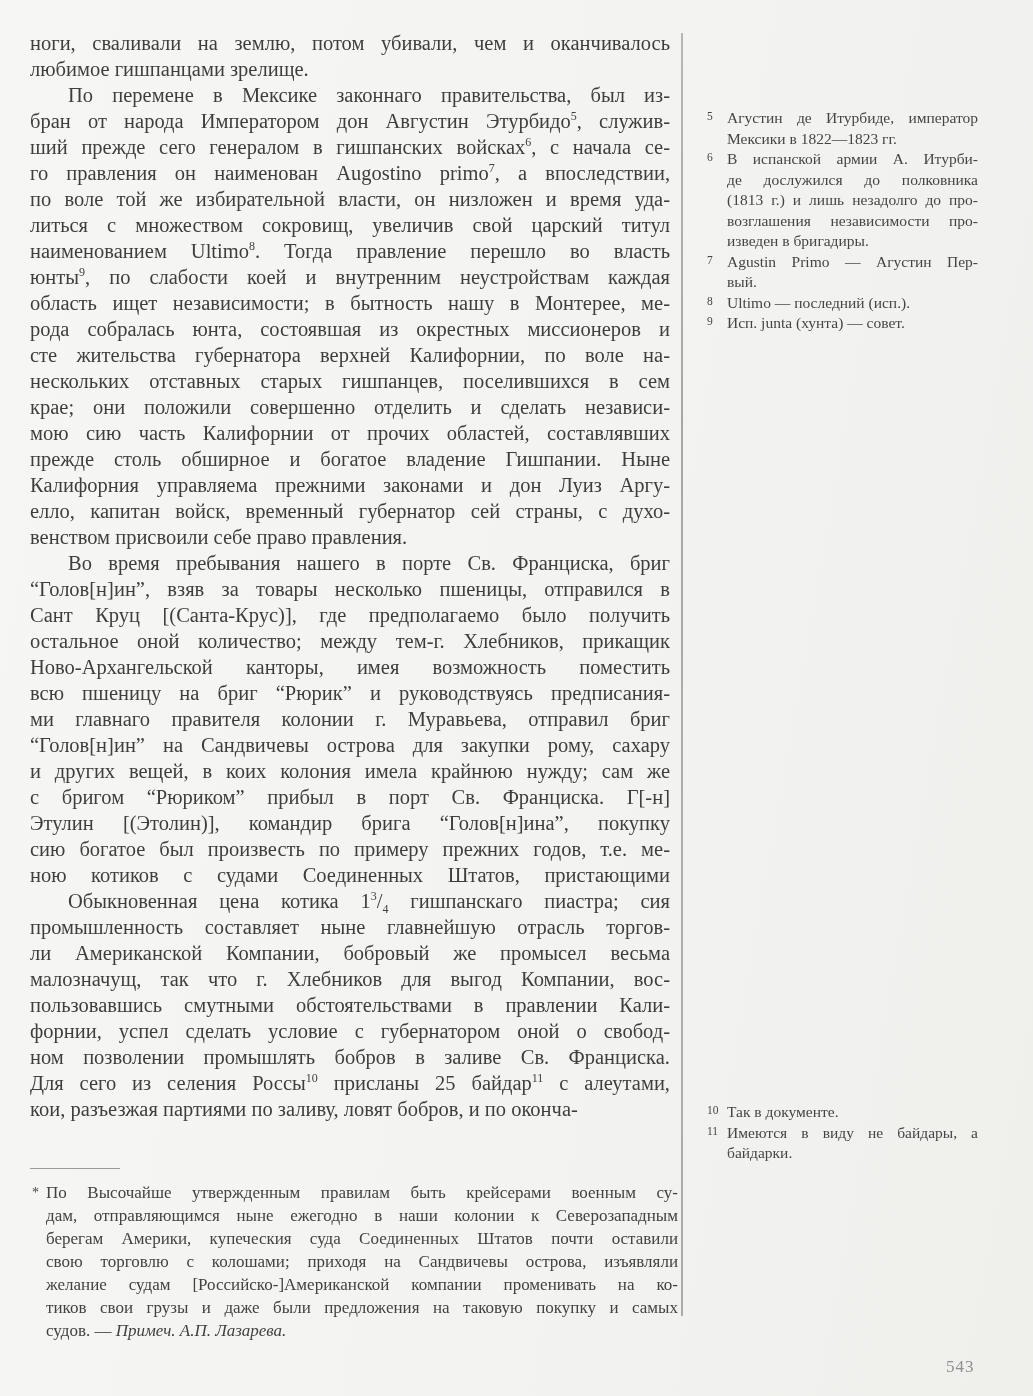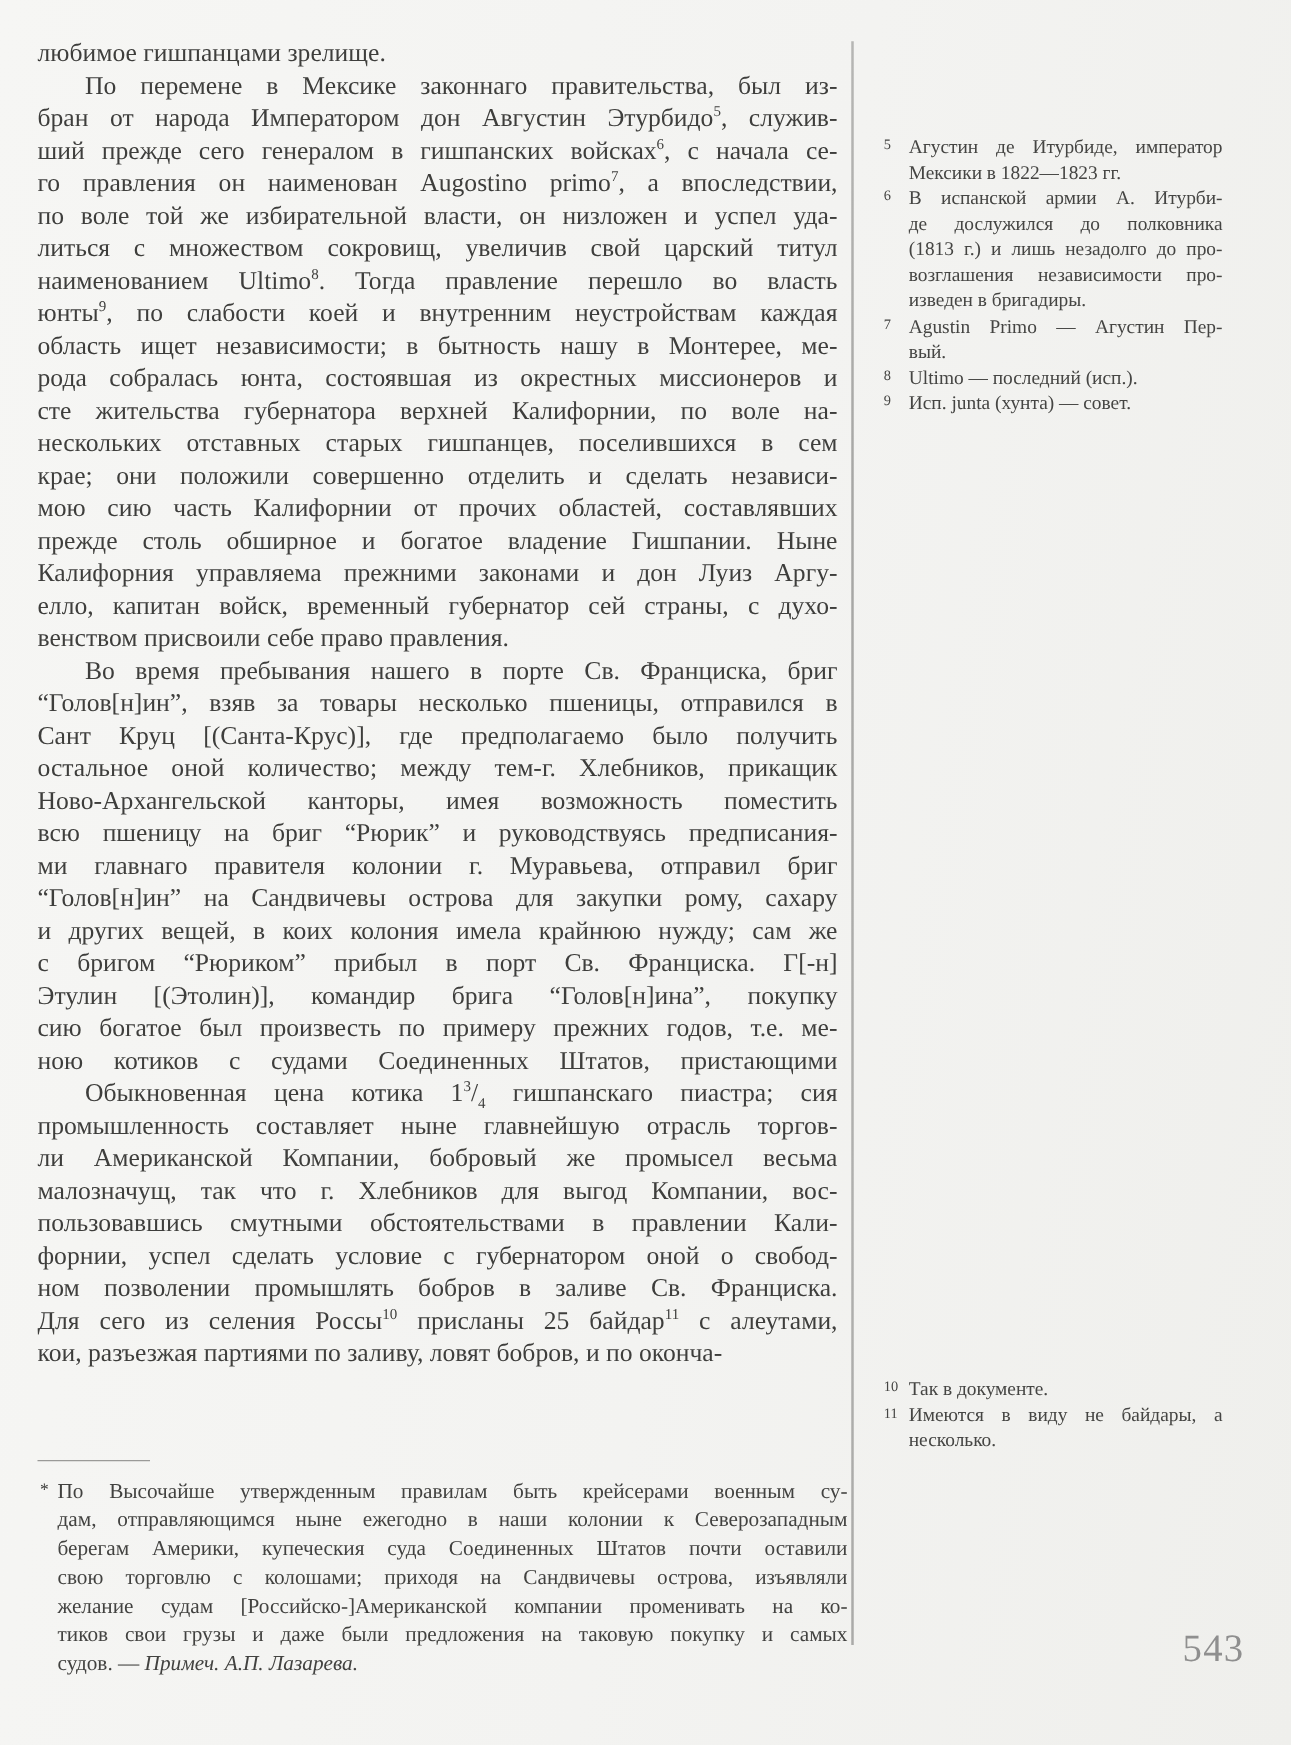"ноги, сваливали на землю, потом" div.tline { html: none -> <div>ноги, сваливали на землю, потом убивали, чем и оканчивалось</div> }
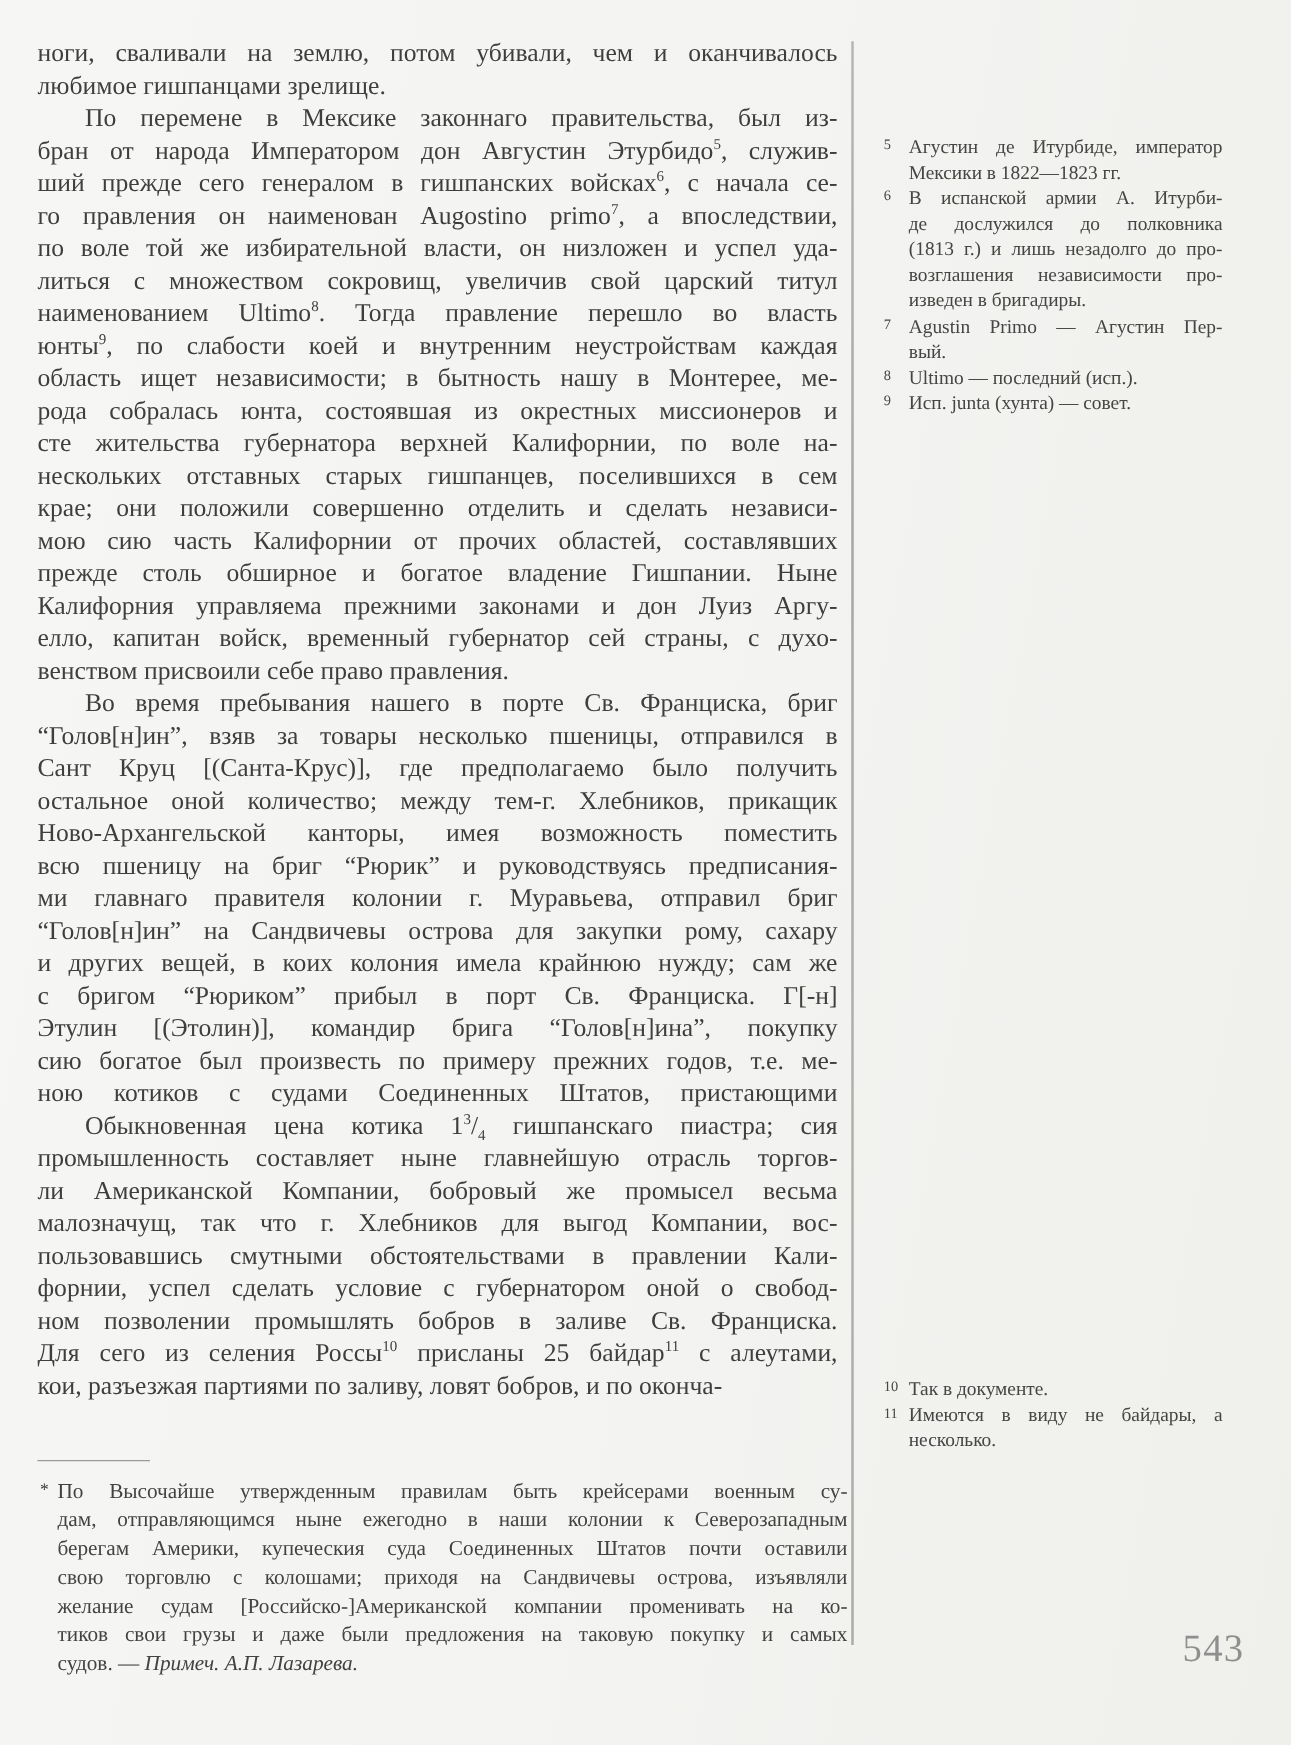"по воле той же избирательной" div.tline { text: успел -> время }
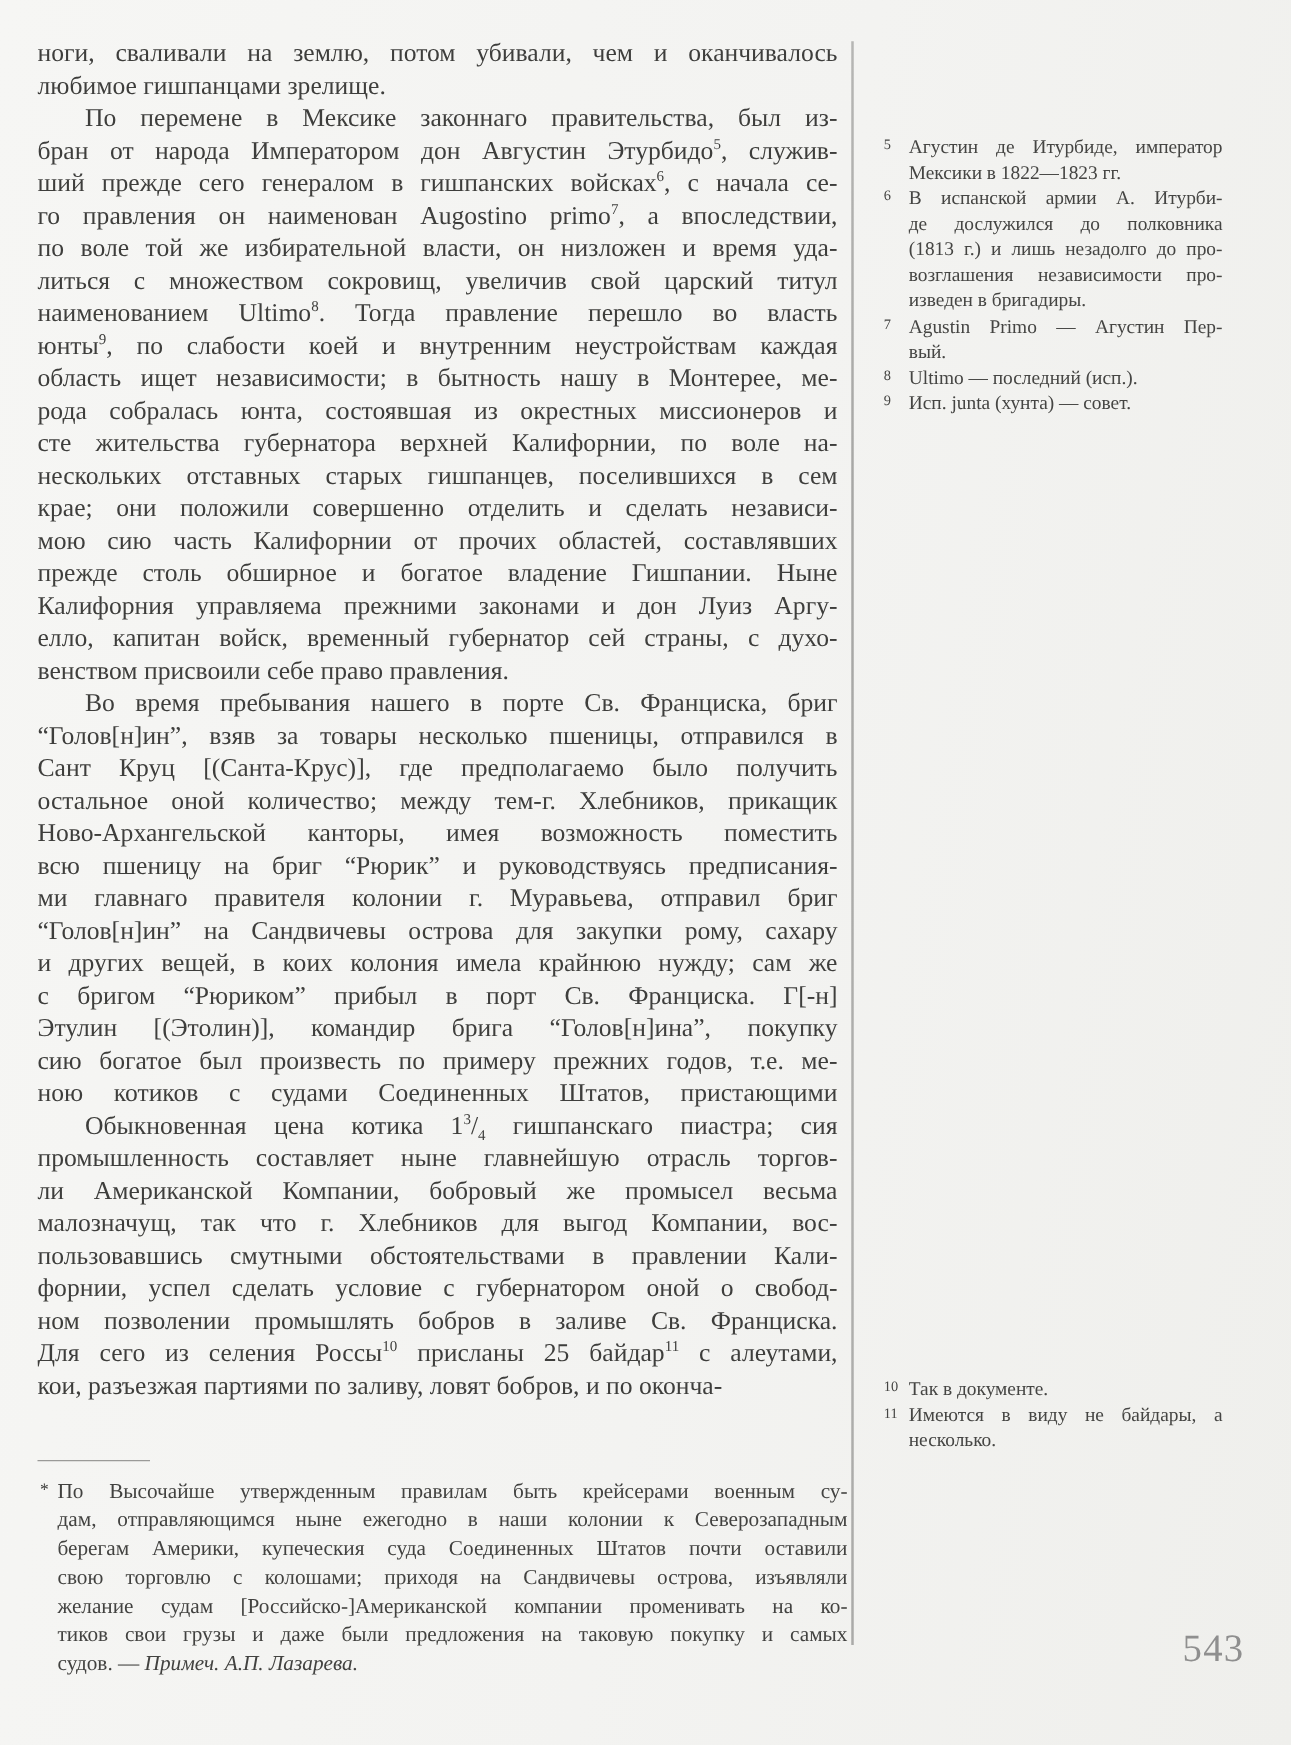"несколько." div.note-line { text: несколько -> байдарки }
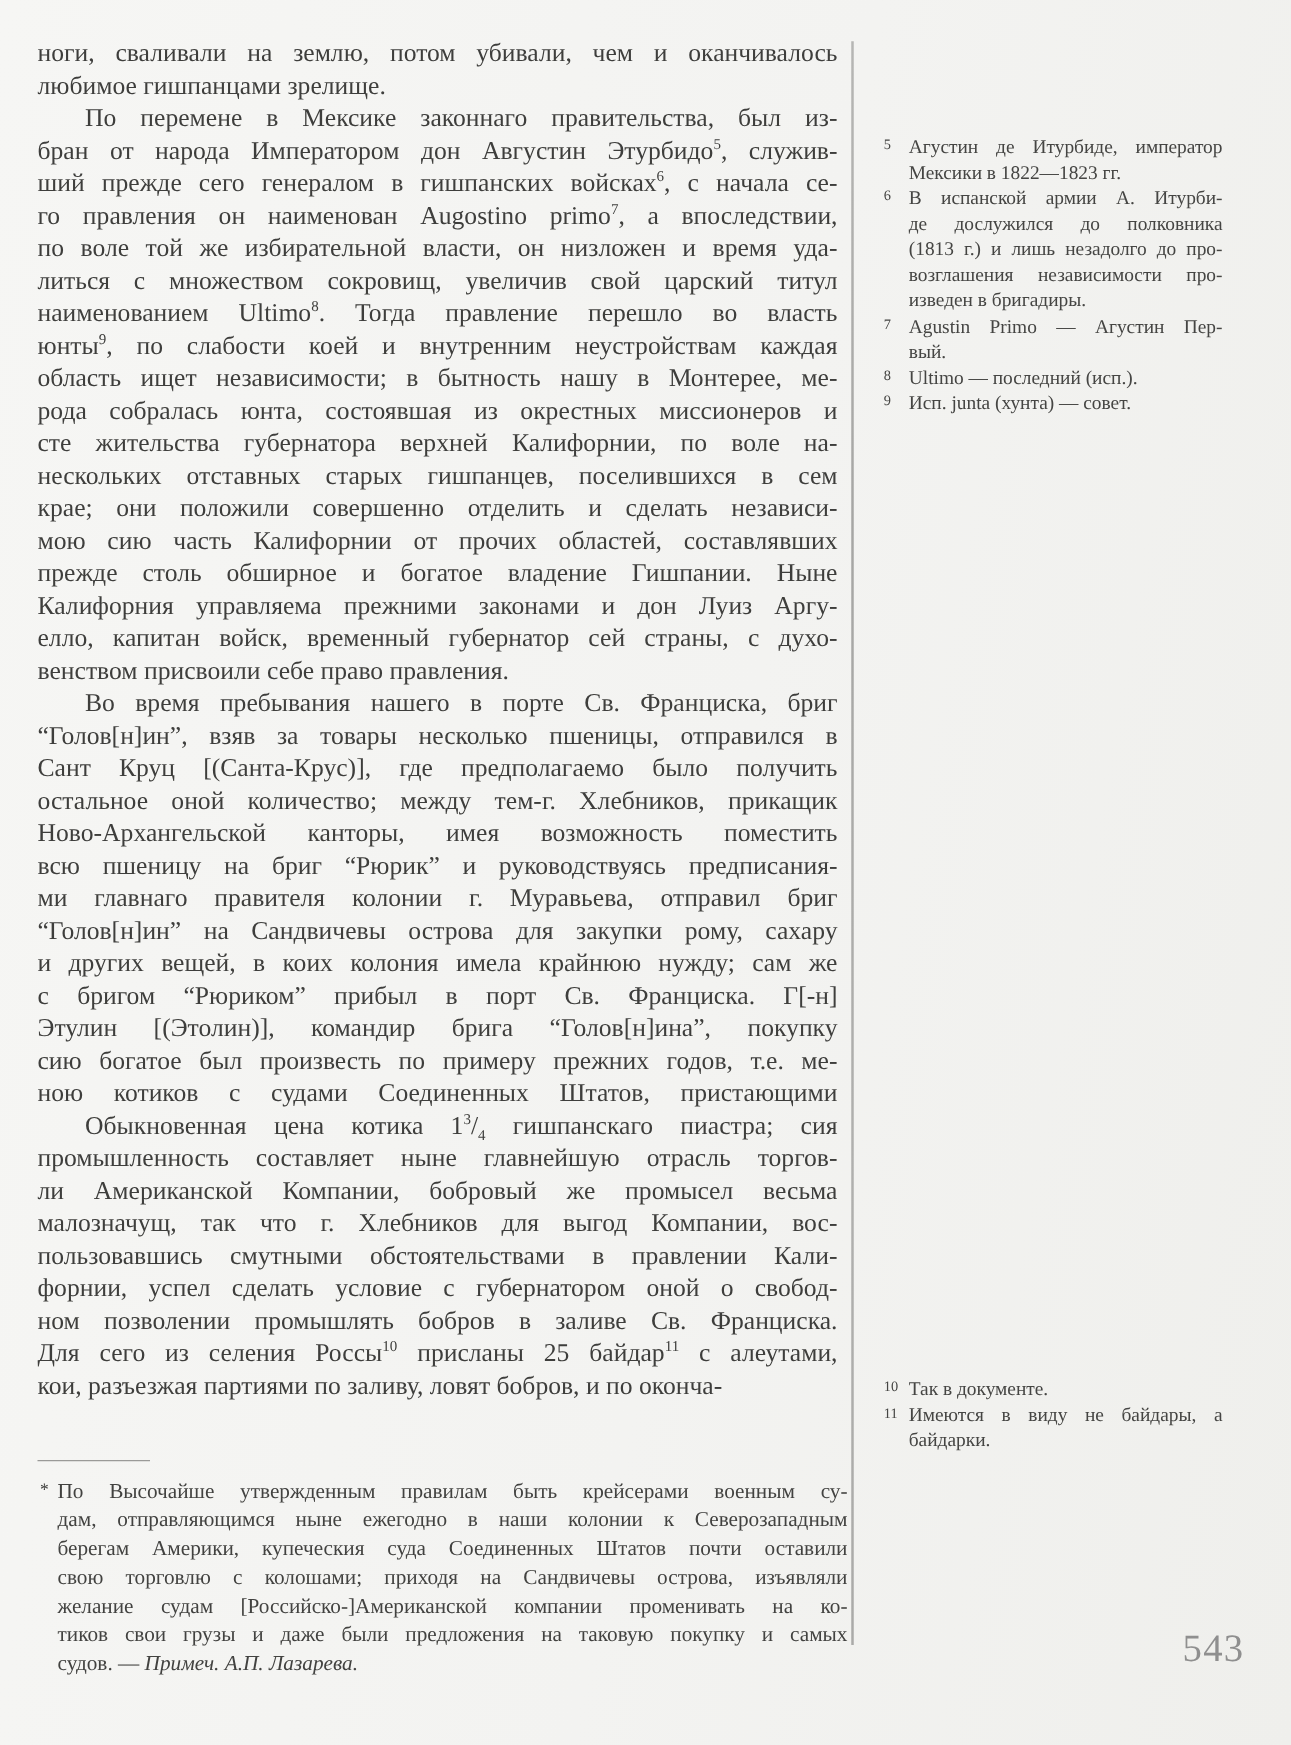"543" .page-number { font-size: 31px -> 17px; top: 1301px -> 1357px }
